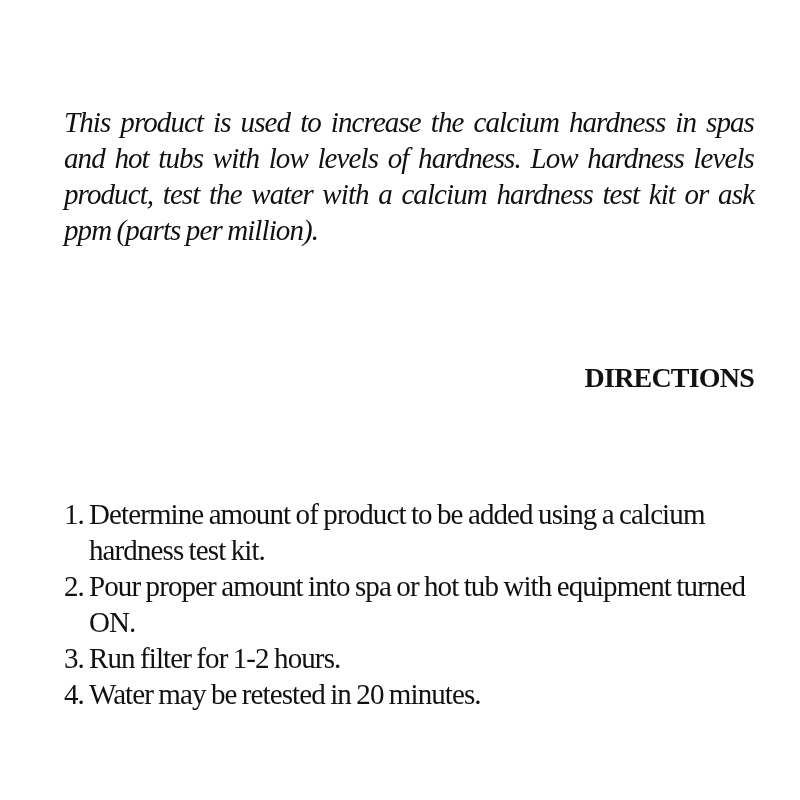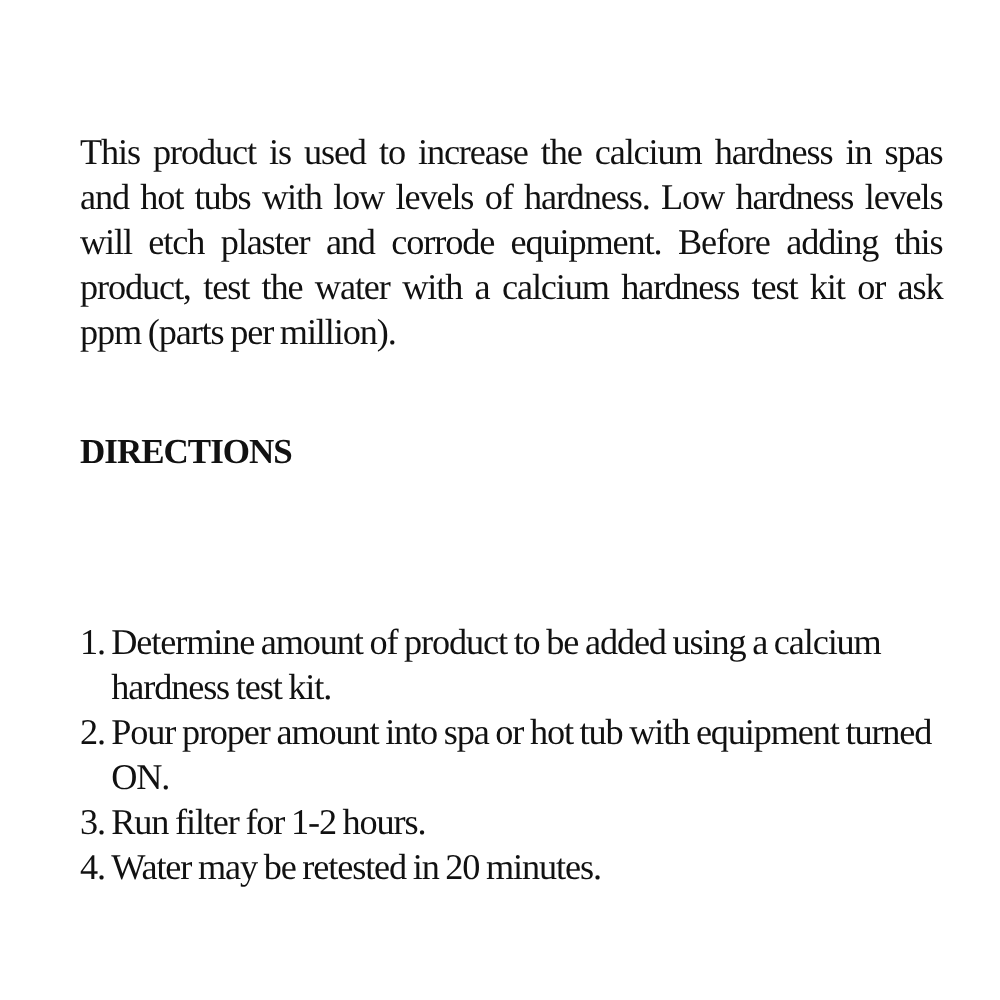"This product is used to" .intro-line { font-style: none -> italic }
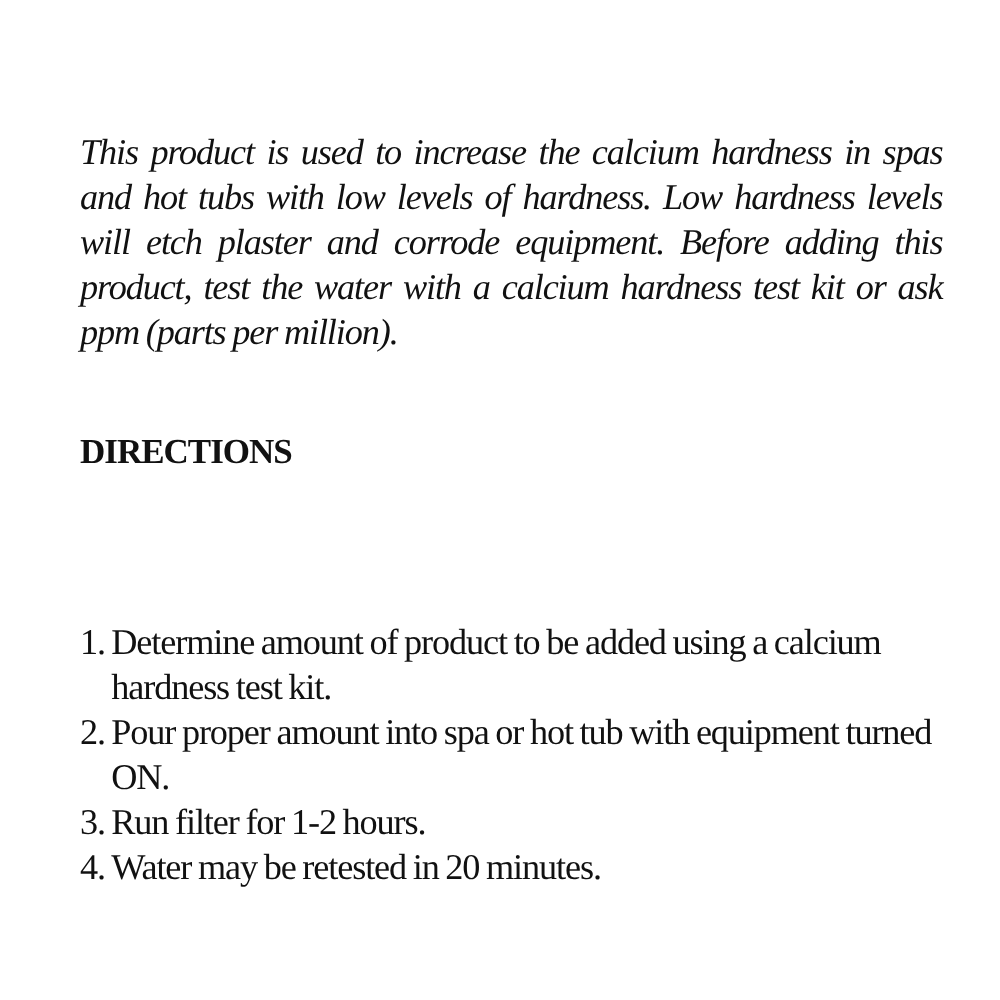"will etch plaster and corrode" span.intro-line { html: <span>will etch plaster and corrode equipment. Before adding this</span> -> none }
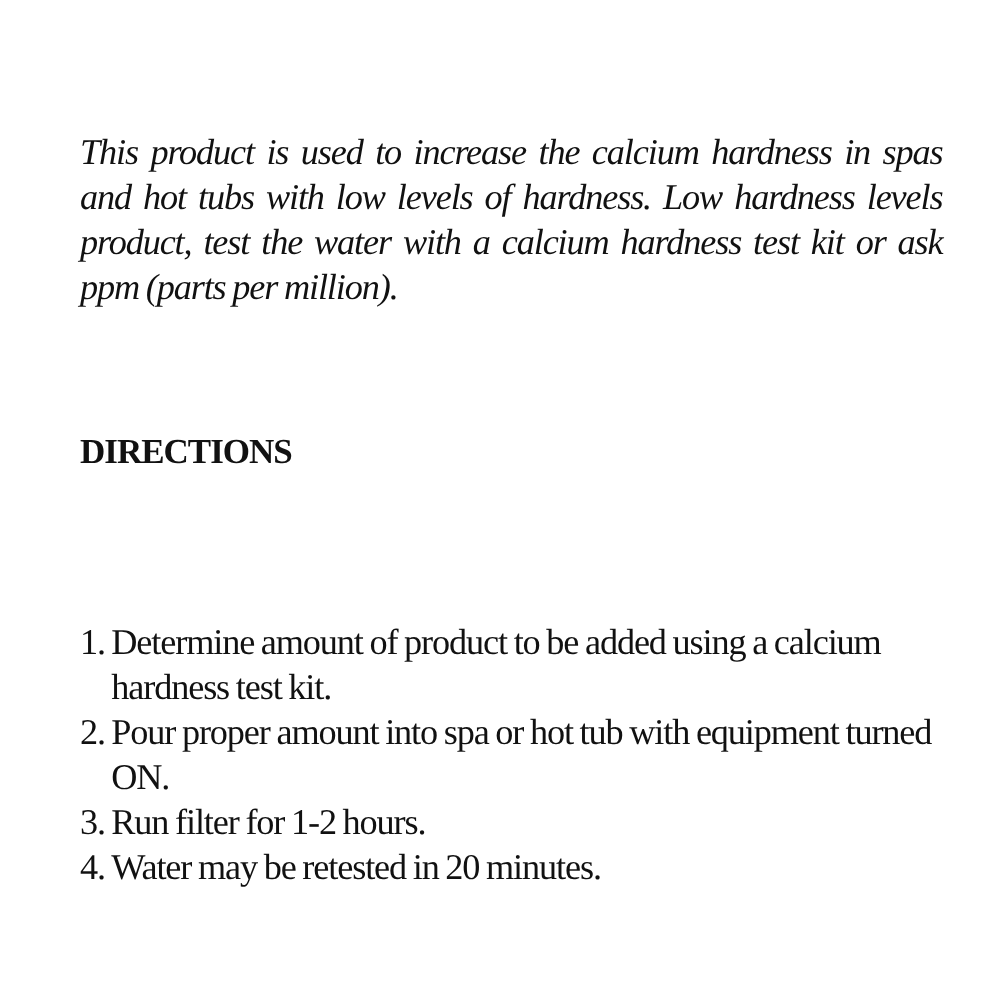"DIRECTIONS" .heading { text-align: left -> right; top: 242px -> 258px }
